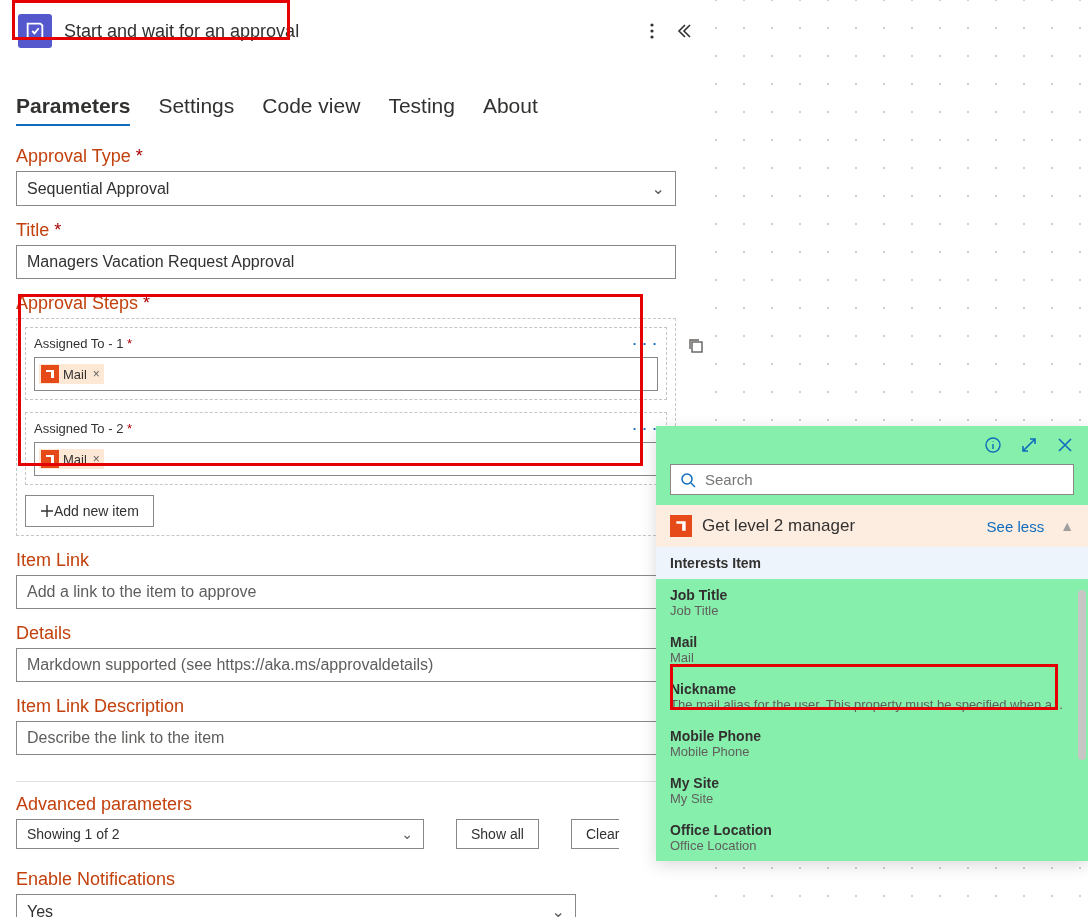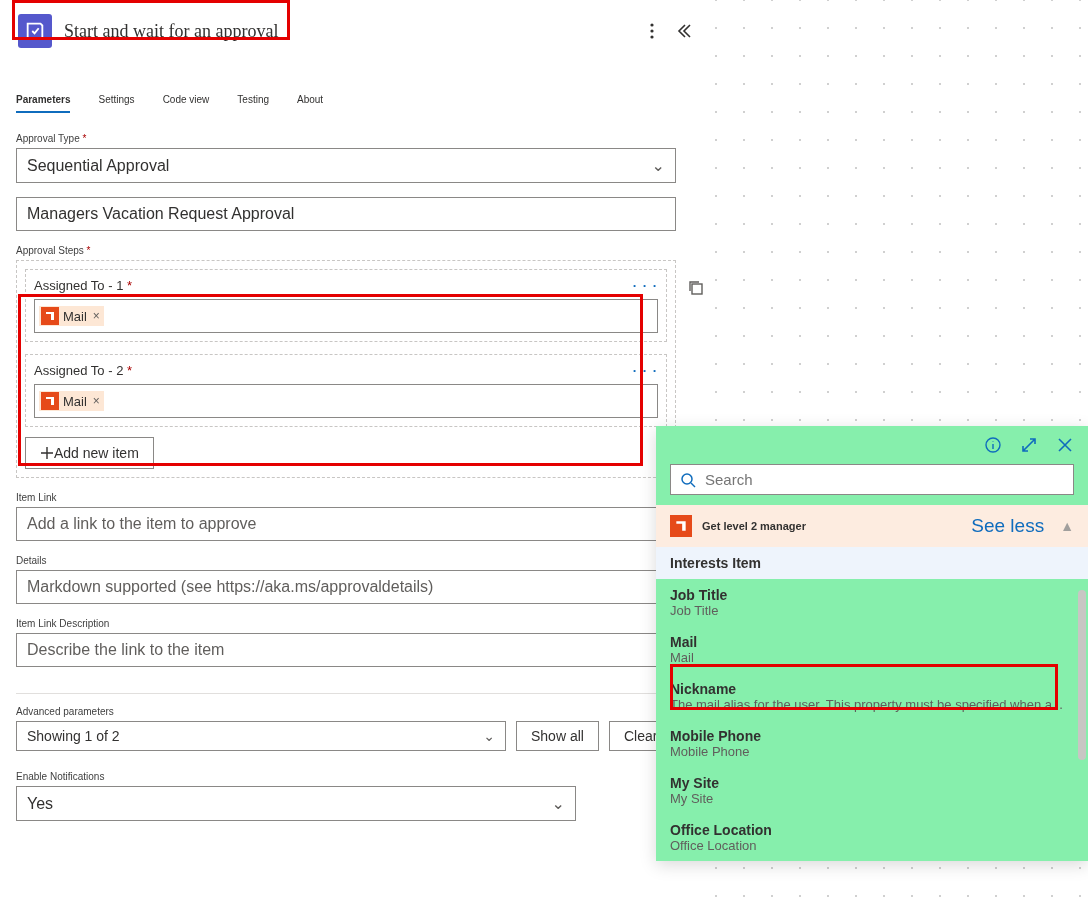"Start and wait for an" .panel-title { font-family: Liberation Serif, serif -> none }
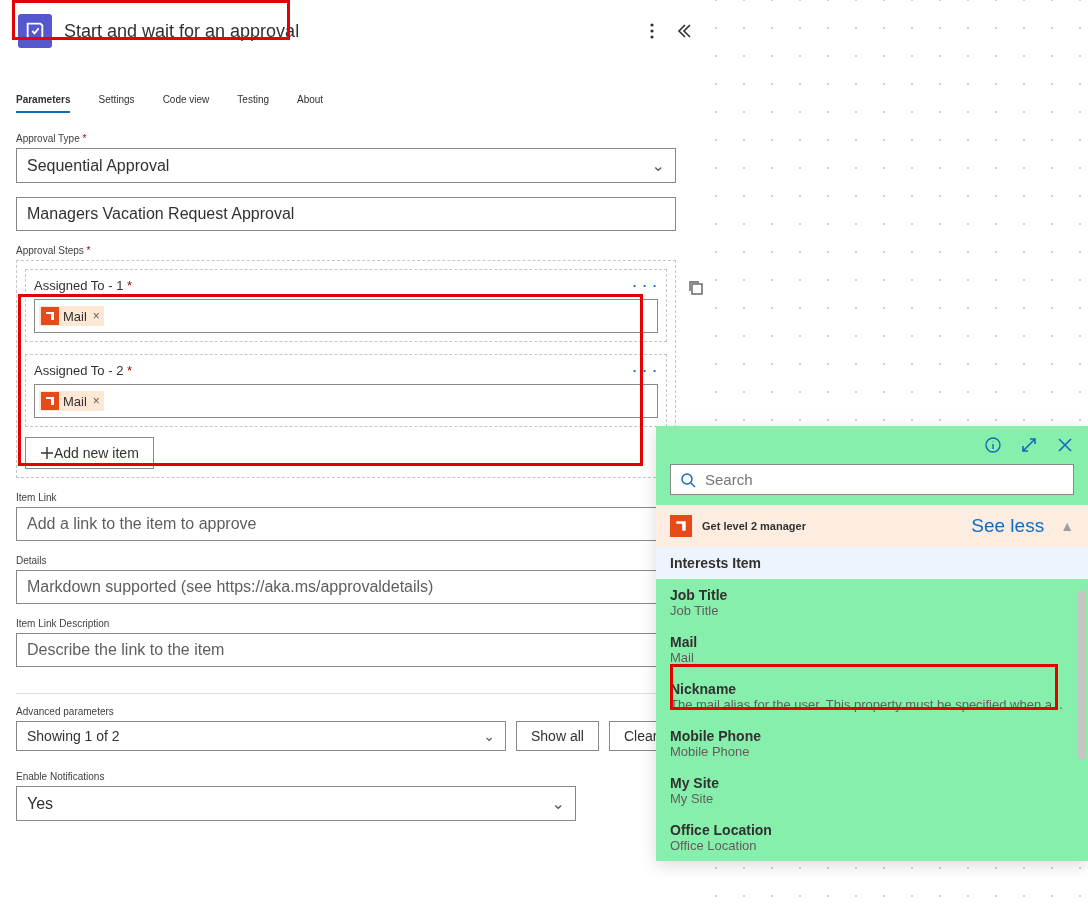"Parameters" .tab { font-size: 10px -> 21px }
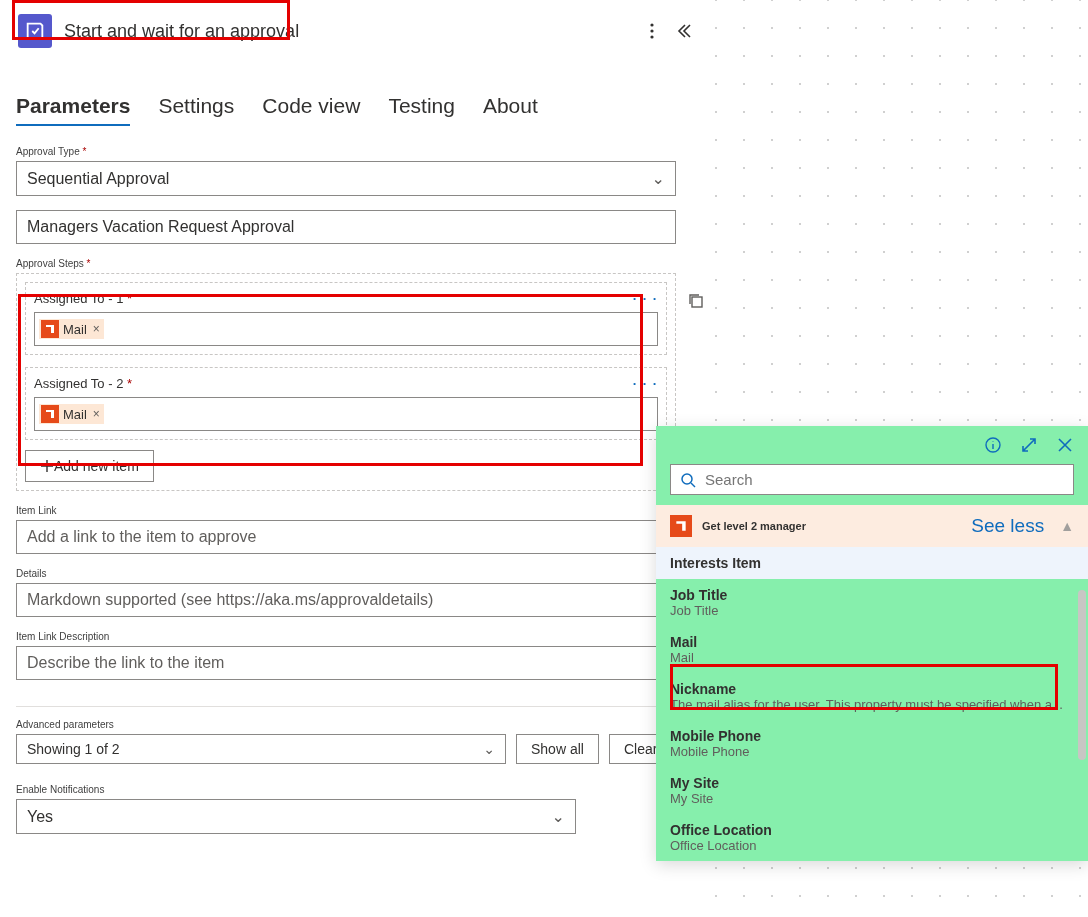"Approval Type" .field label { color: #404040 -> #c2410c; font-size: 10px -> 18px }
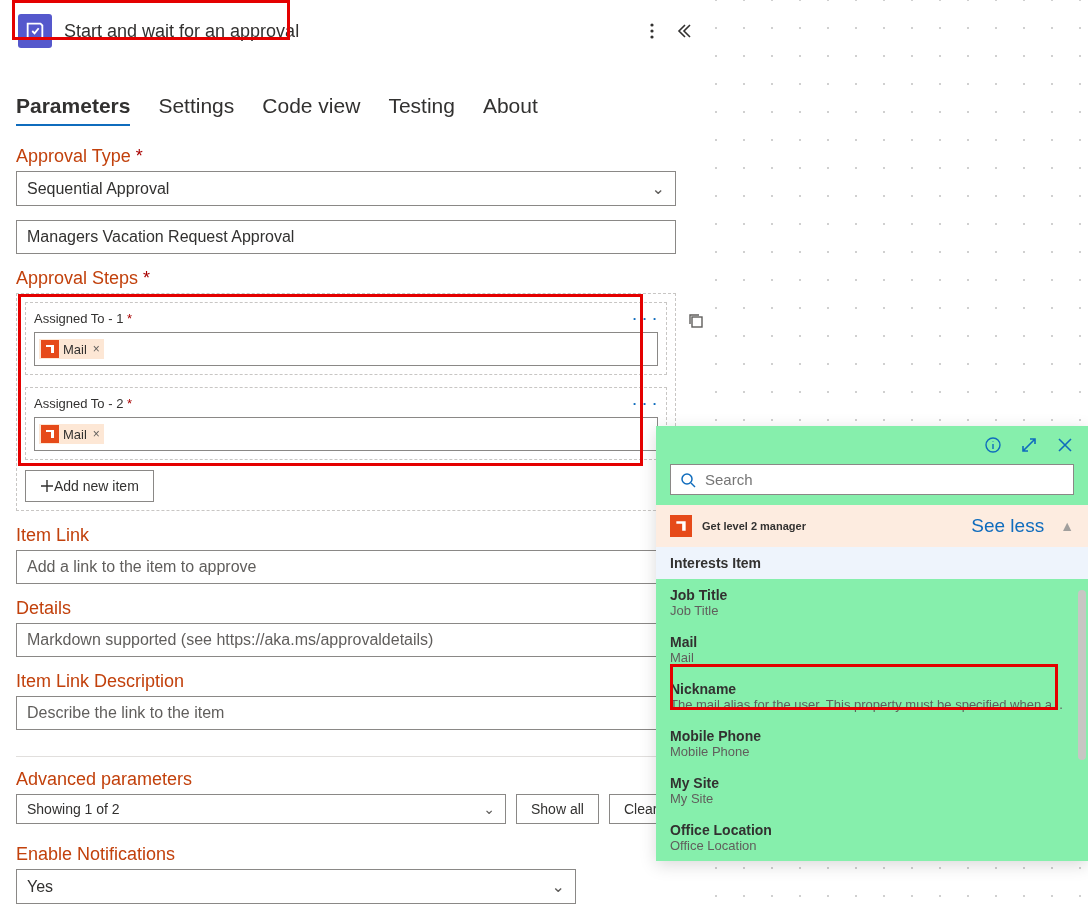"Title" label.req { html: none -> <label>Title</label> }
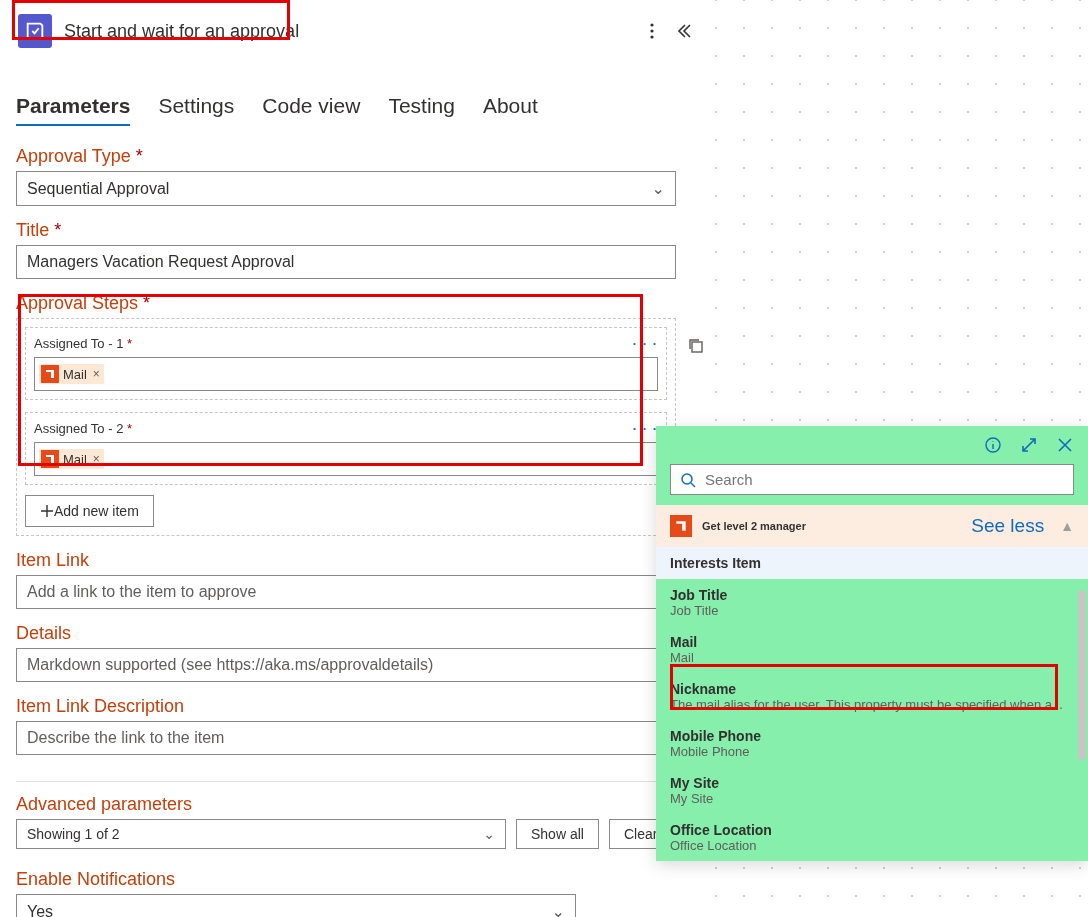"Get level 2 manager" .group-title { font-size: 11px -> 17px; font-weight: 700 -> 400 }
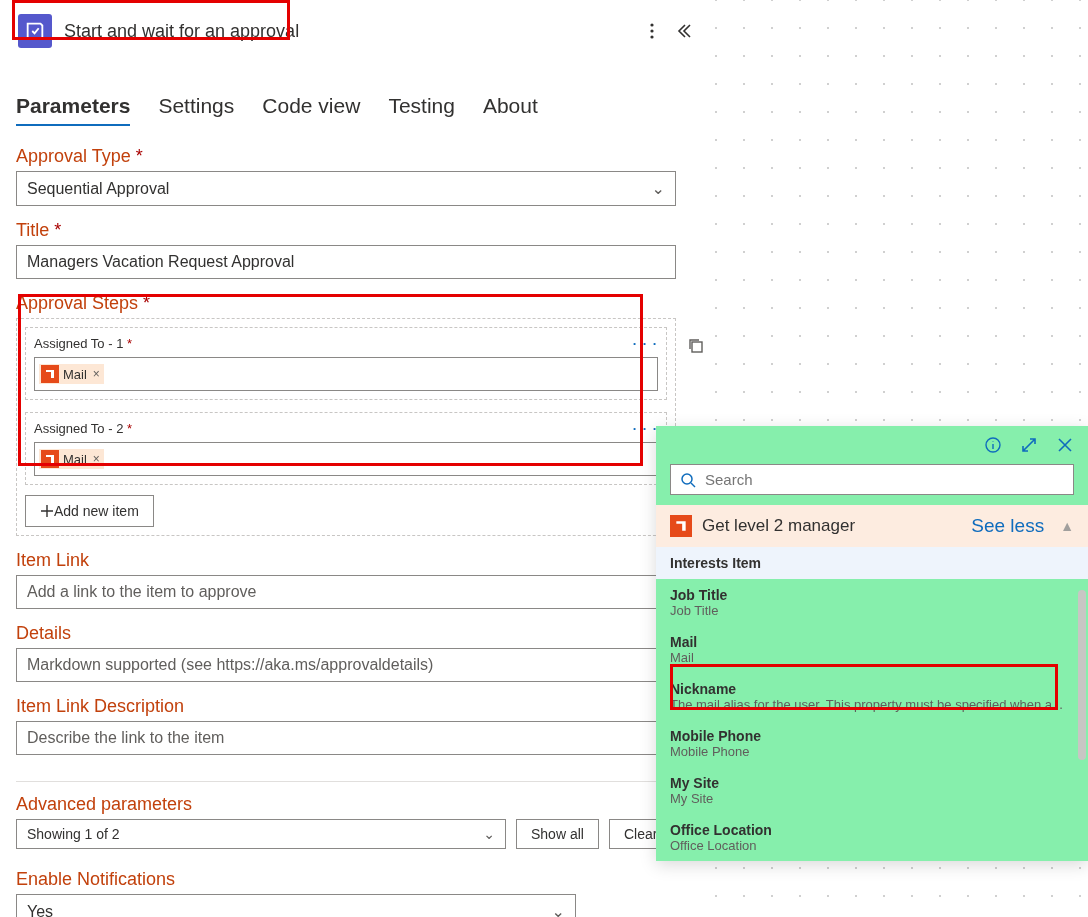"See less" .see-less { font-size: 19px -> 15px }
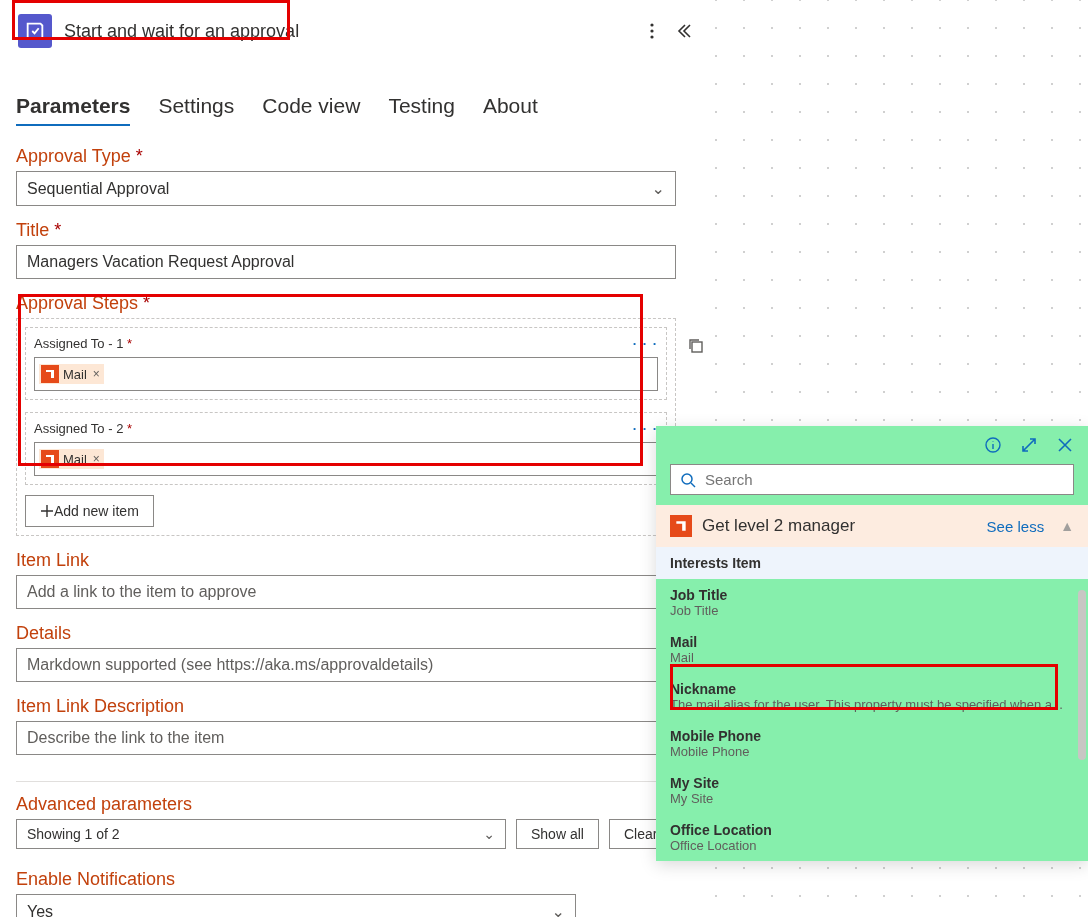"Showing 1 of 2" .adv-select { width: 490px -> 408px }
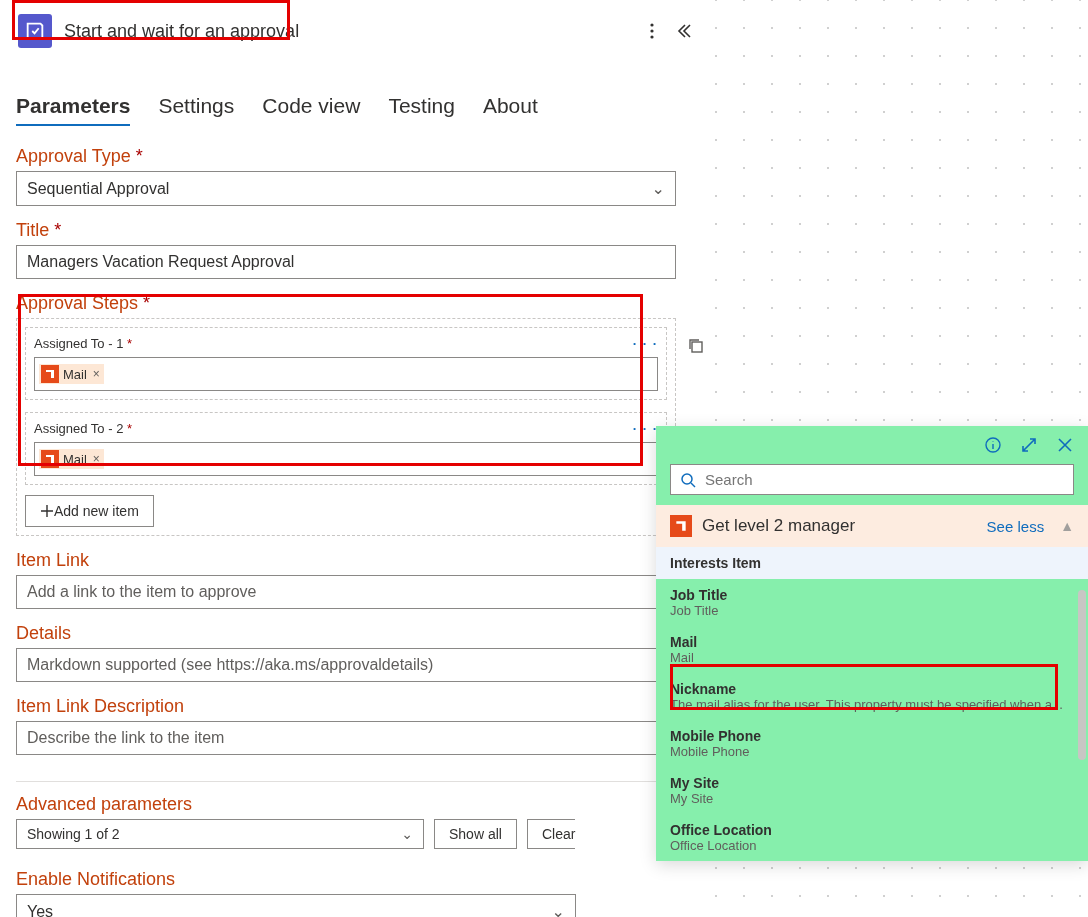"Show all" .btn { margin-left: none -> 22px }
